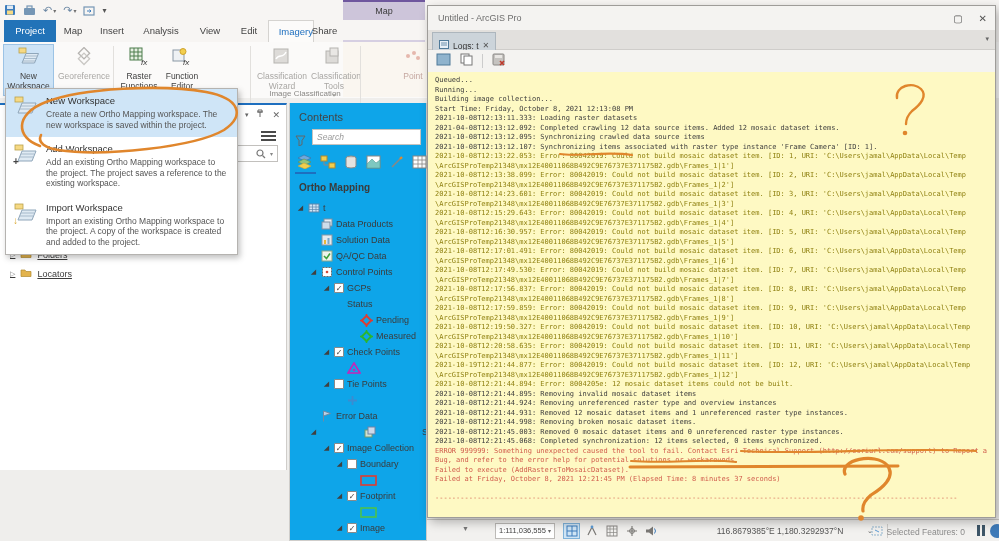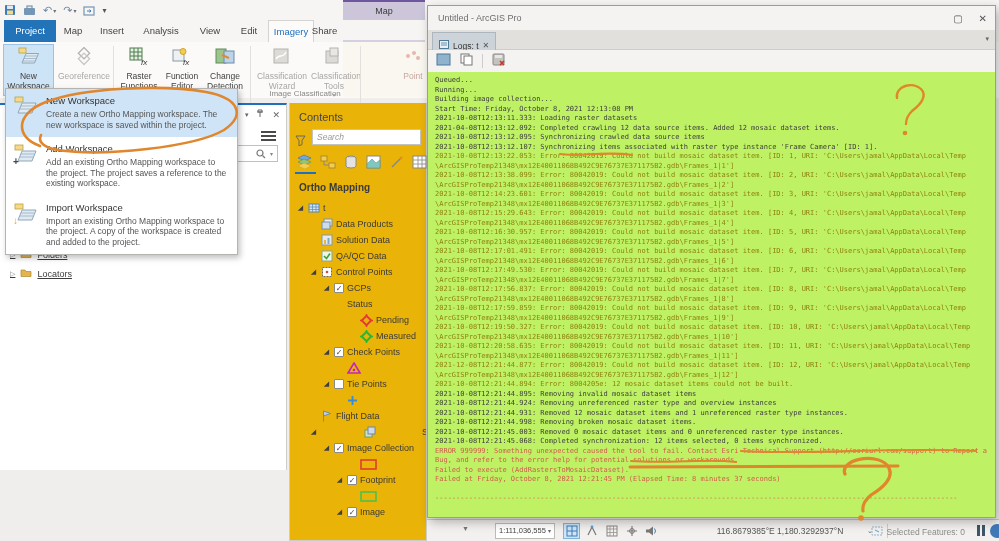"Imagery" .tab.active { text-align: none -> right }
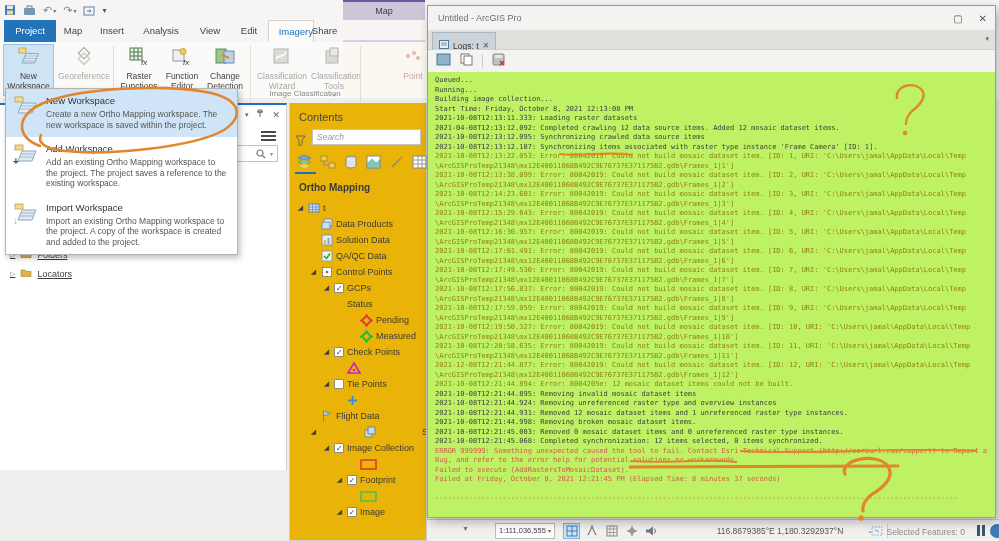"Change Detection" div.rbtn { html: <div> <span><svg> <rect></rect> <rect></rect> <path></path> </svg></span> <span>Change Detection</span> <span>▾</span> </div> -> none }
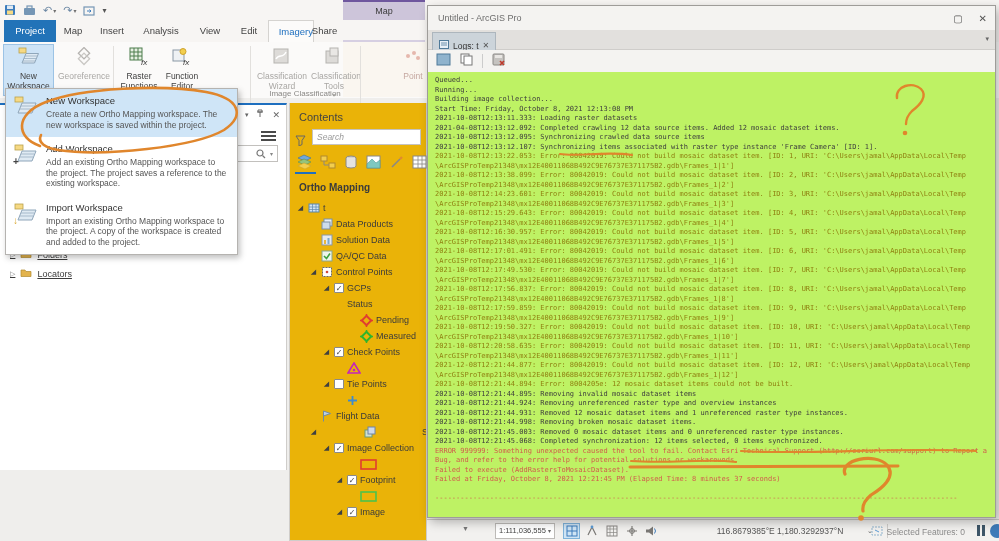"Queued..." .lw-log { background: #bef264 -> #fef9c3 }
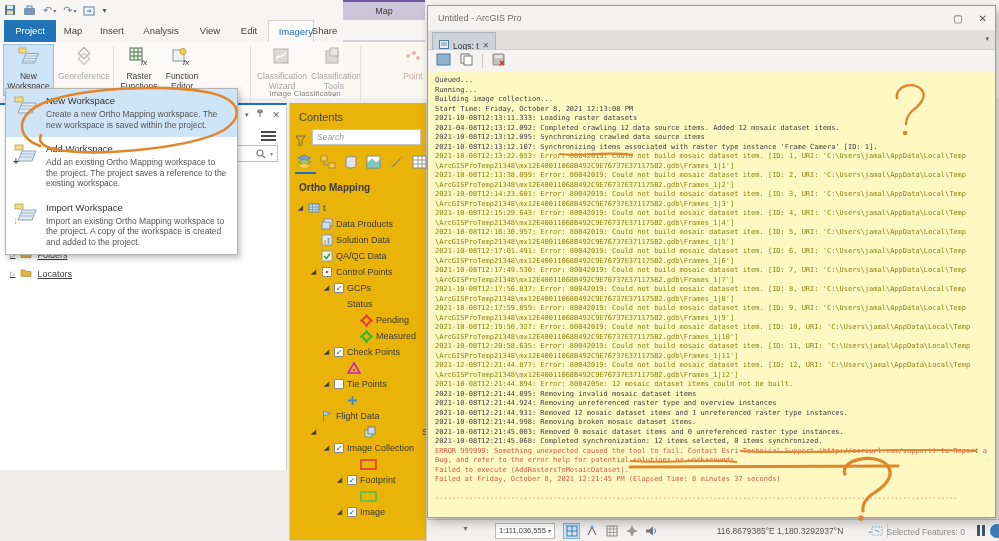"Contents" .contents { background: #eab308 -> #0ea5e9 }
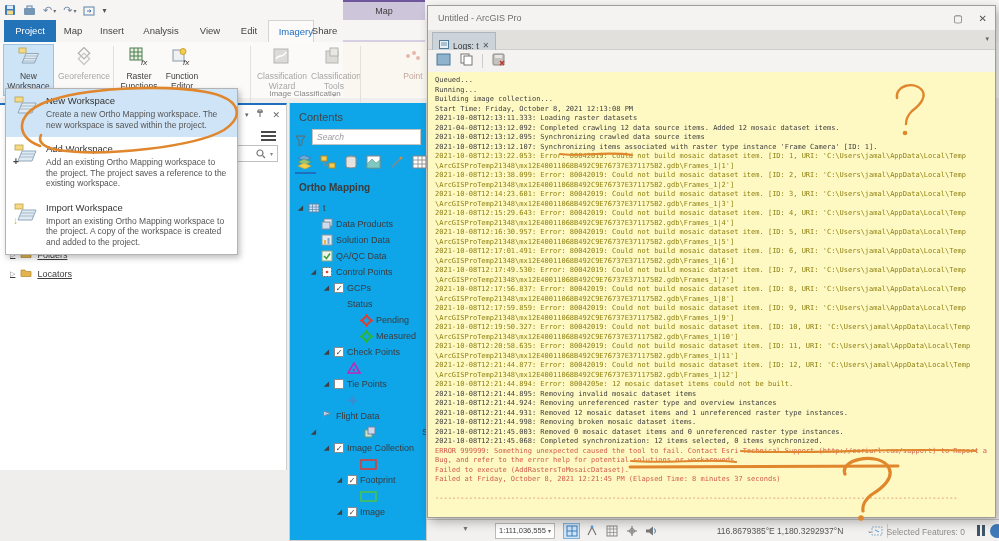"2021-12-08T12:21:44.877: Error:" div.ll { text: 2021-12-08T12:21:44.877 -> 2021-10-19T12:21:44.877 }
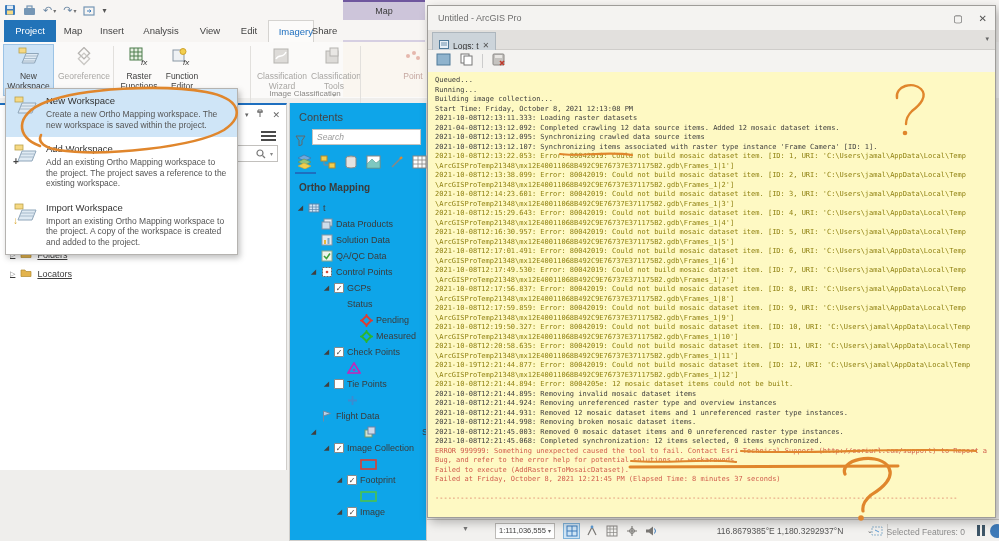"Flight Data" span.tlabel { text: Flight -> Error }
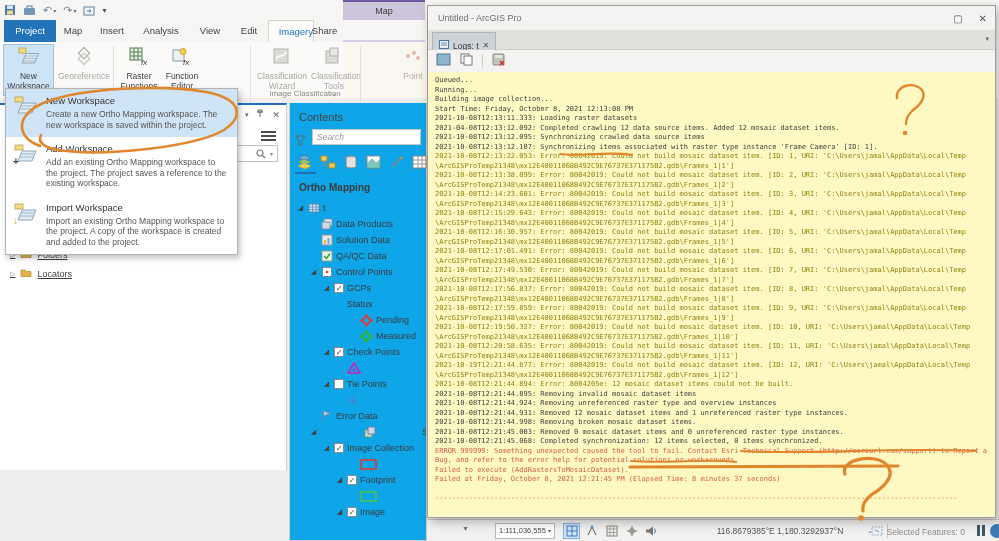"Boundary" div.trow { html: none -> <div> <span>◢</span> <span></span> <span>Boundary</span> </div> }
